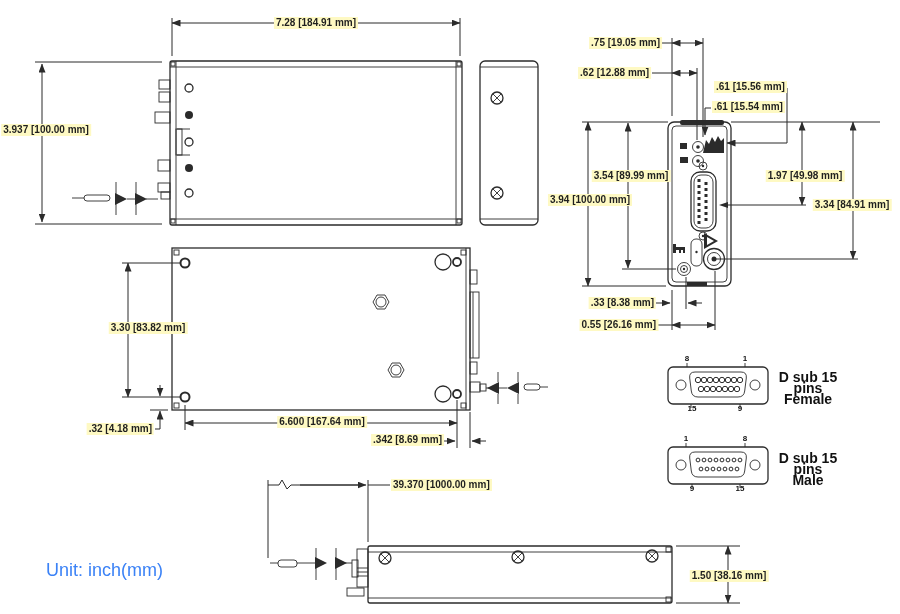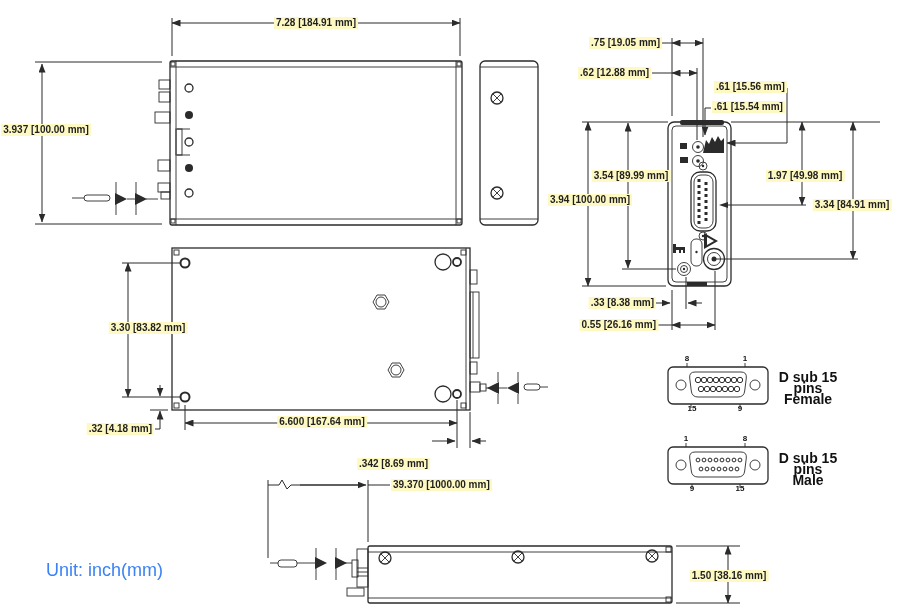".342 [8.69 mm]" div.dl { left: 430px -> 444px; margin-top: 24px -> none }
